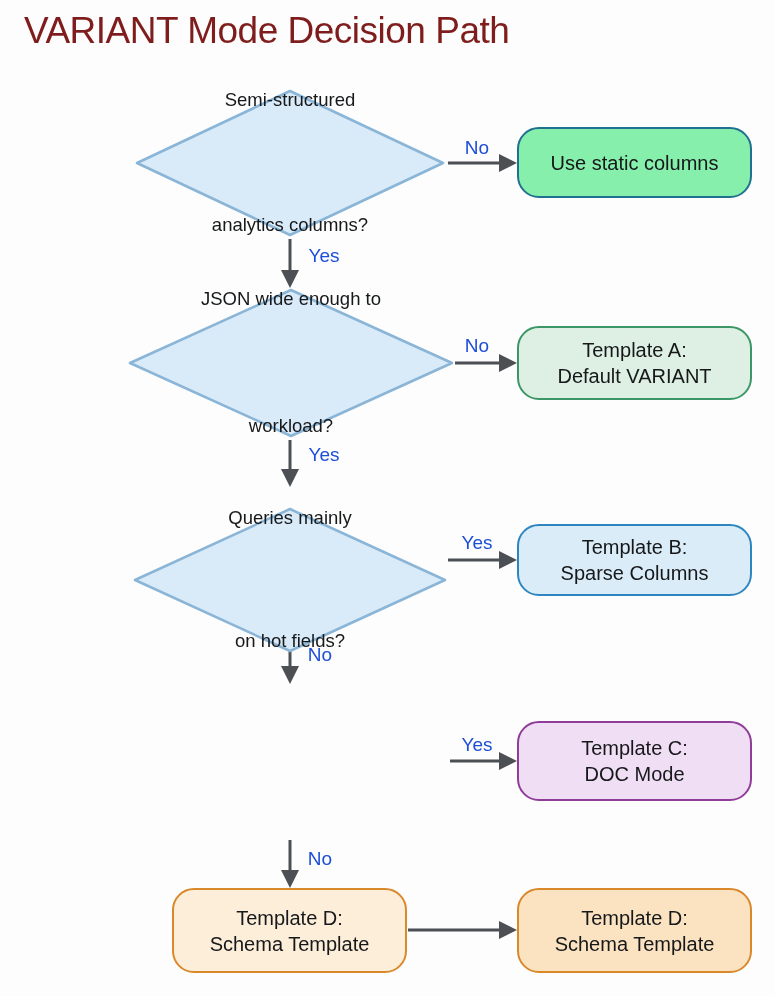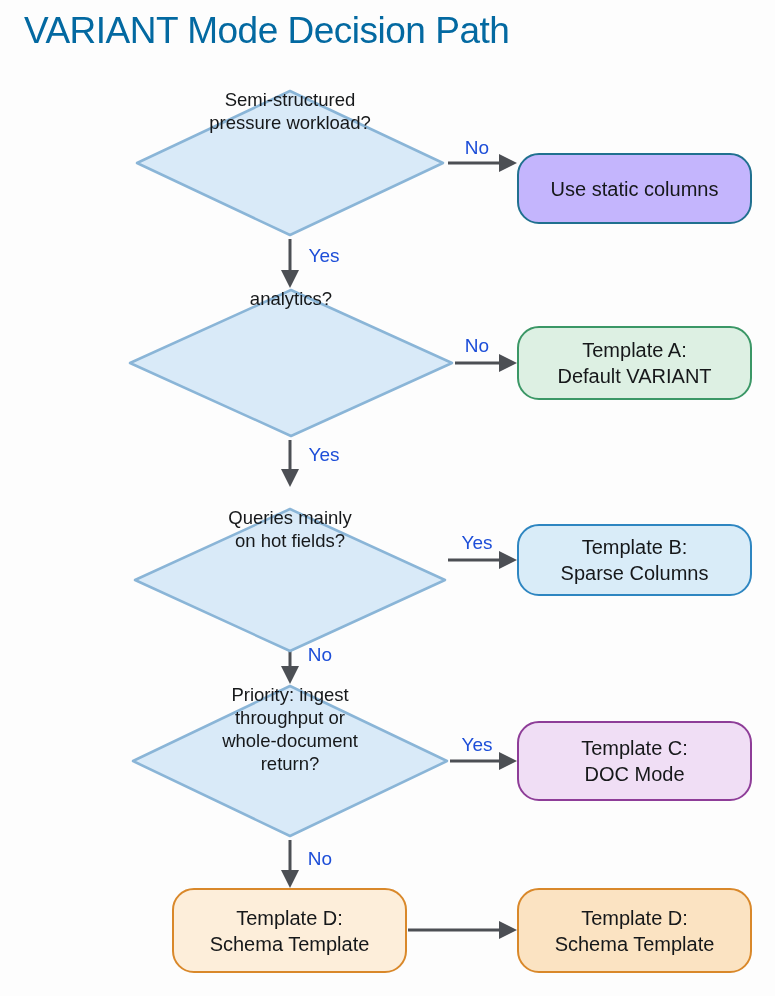"VARIANT Mode Decision Path" .page-title { color: #0369a1 -> #7f1d1d }
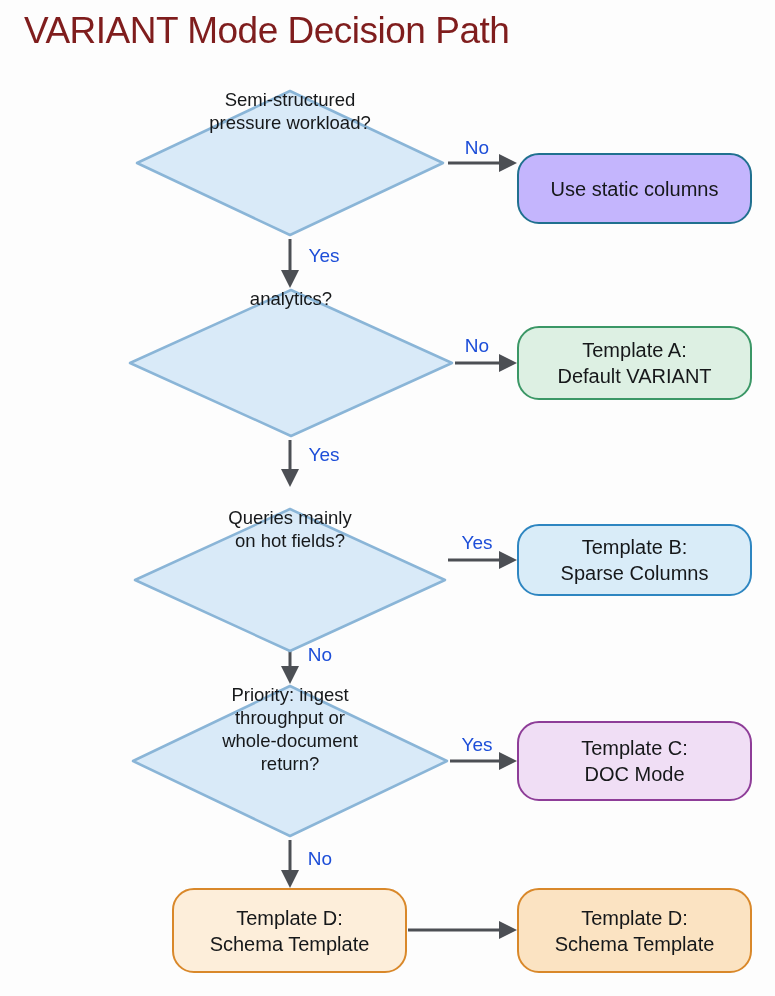"Semi-structured" .node-text { justify-content: flex-start -> space-between }
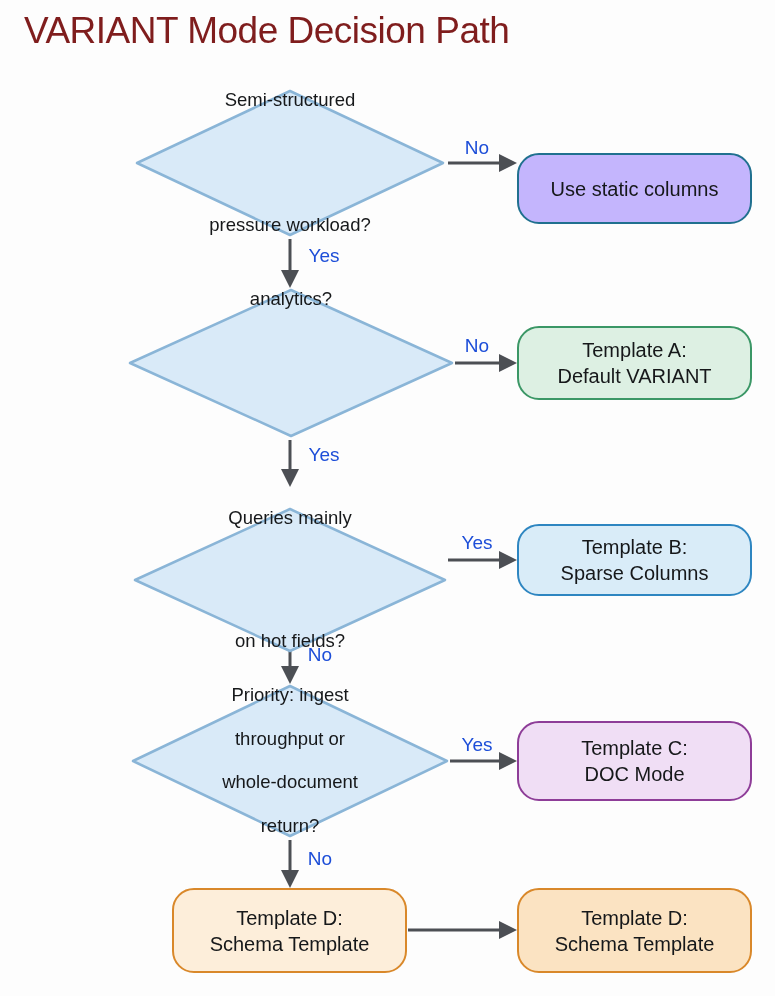"Use static columns" .result.teal { background: #c4b5fd -> #86efac; margin-top: 26px -> none }
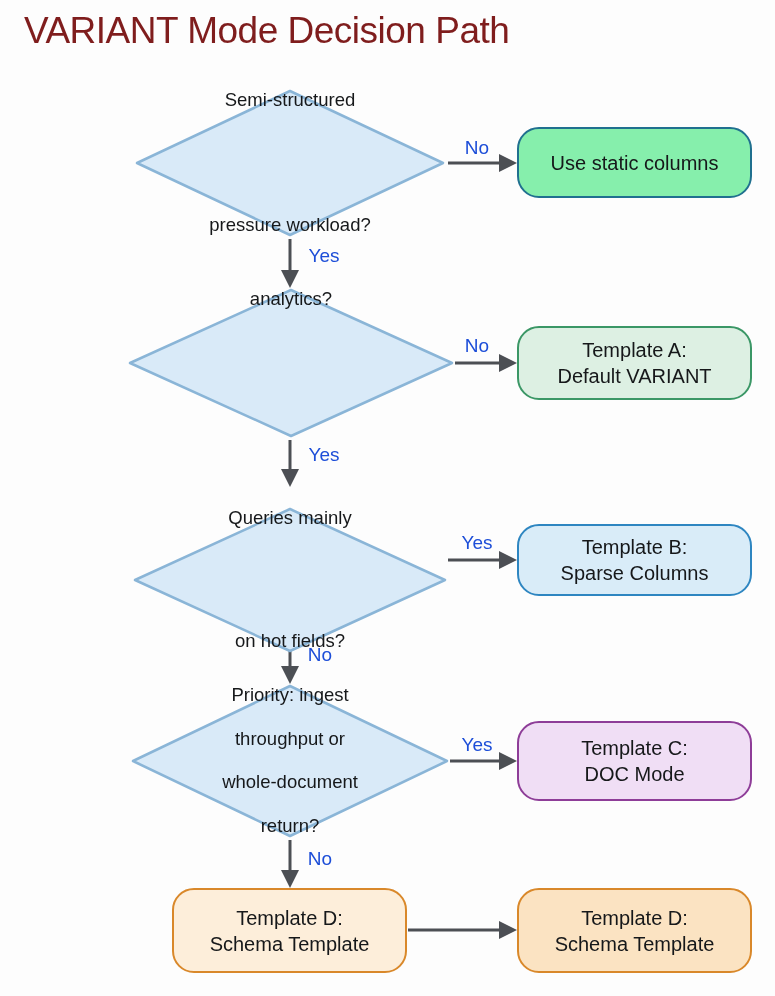"pressure workload?" div { text: pressure workload -> analytics columns }
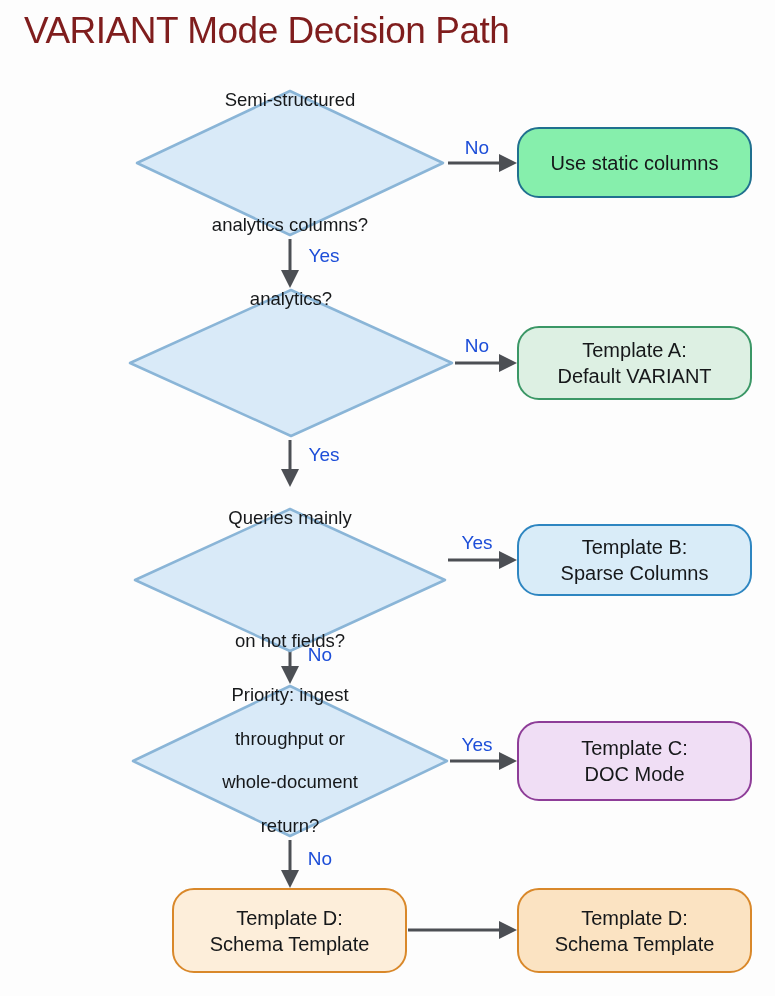"JSON wide enough to" div { html: none -> <div>JSON wide enough to</div> }
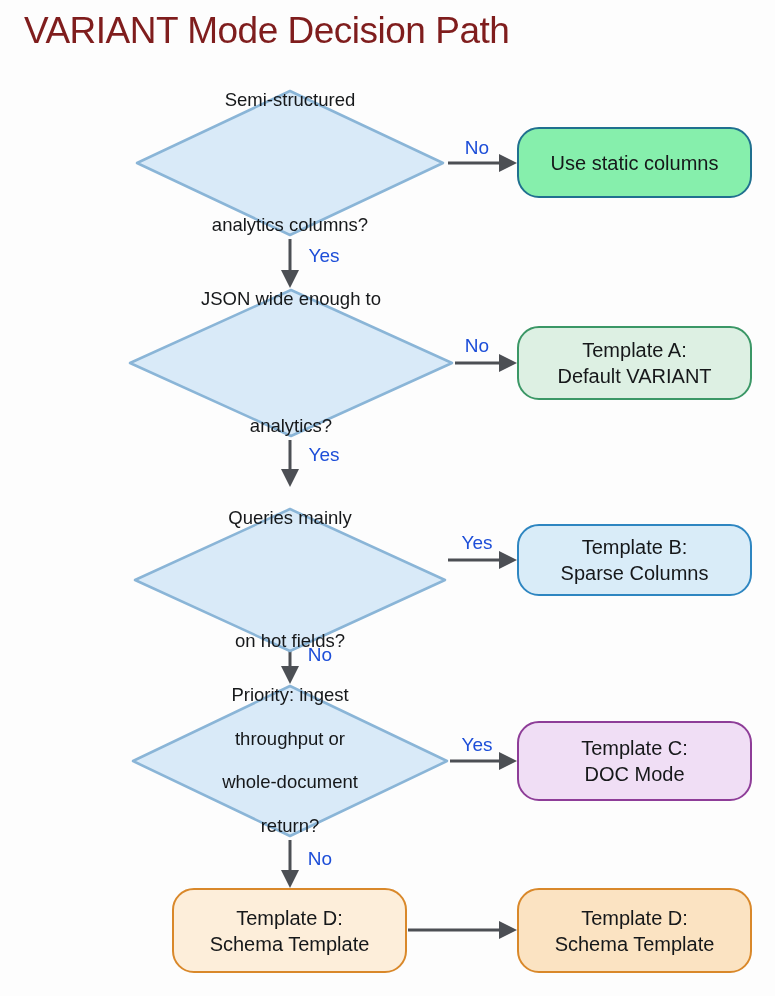"analytics?" div { text: analytics -> workload }
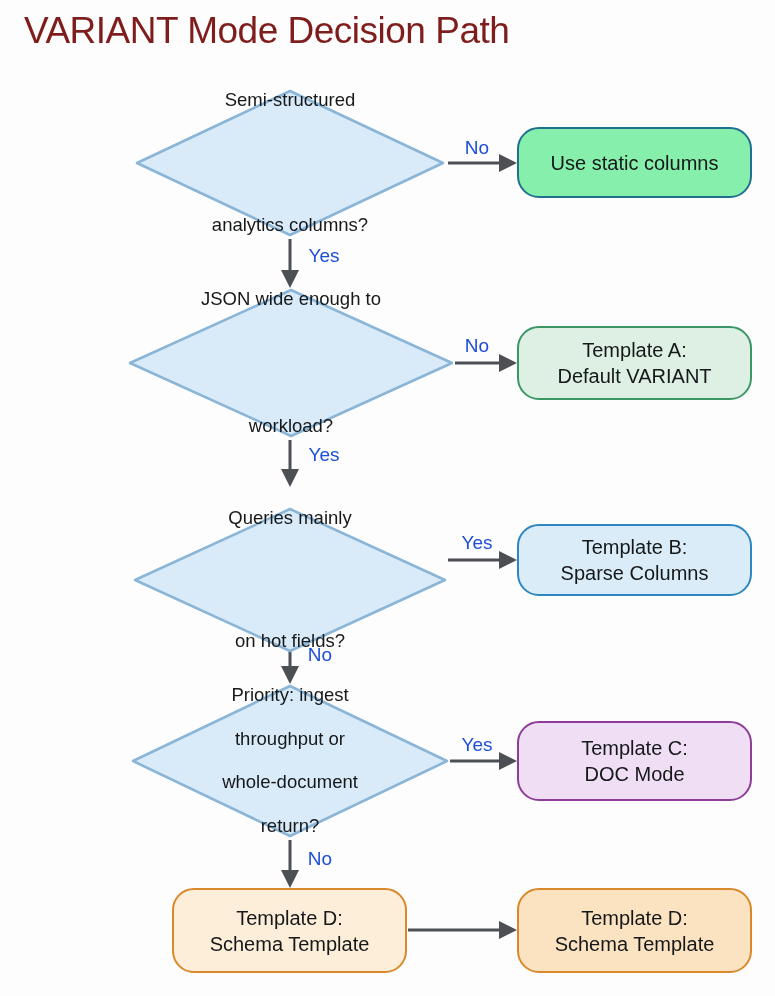"Priority: ingest" div.node { html: <div> <svg> <polygon></polygon> </svg> <div> <div>Priority: ingest</div> <div>throughput or</div> <div>whole-document</div> <div>return?</div> </div> </div> -> none }
